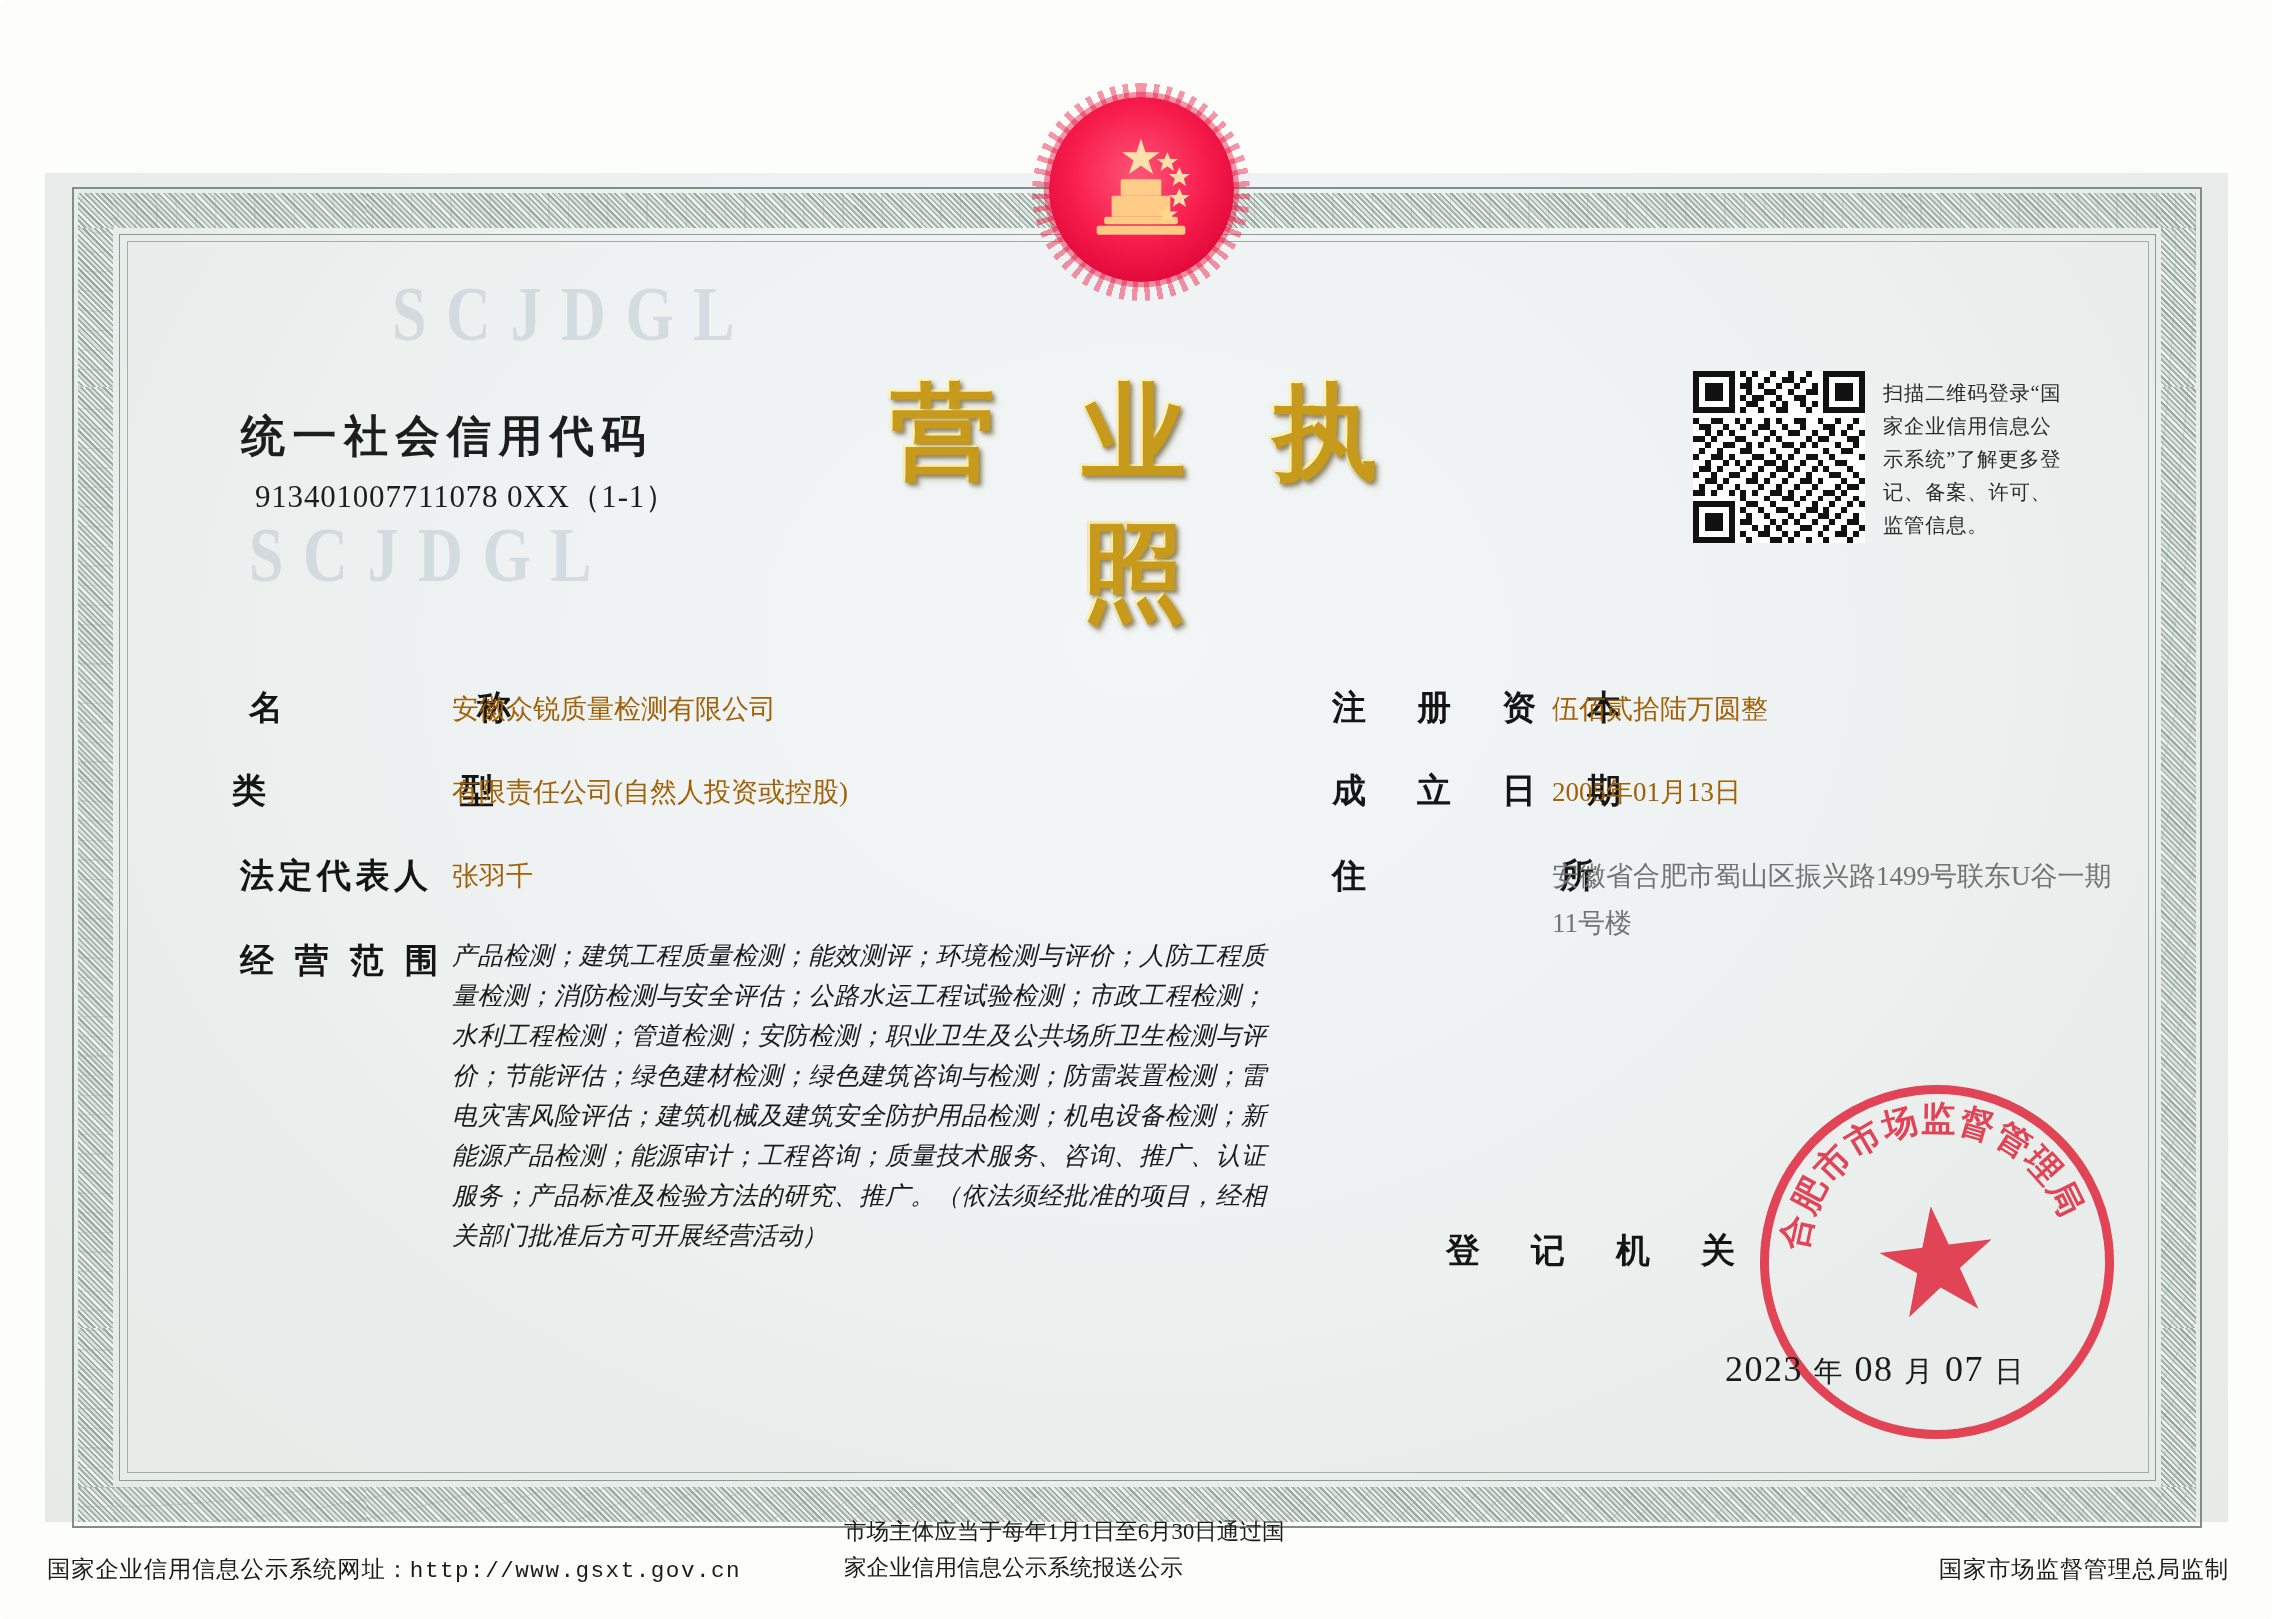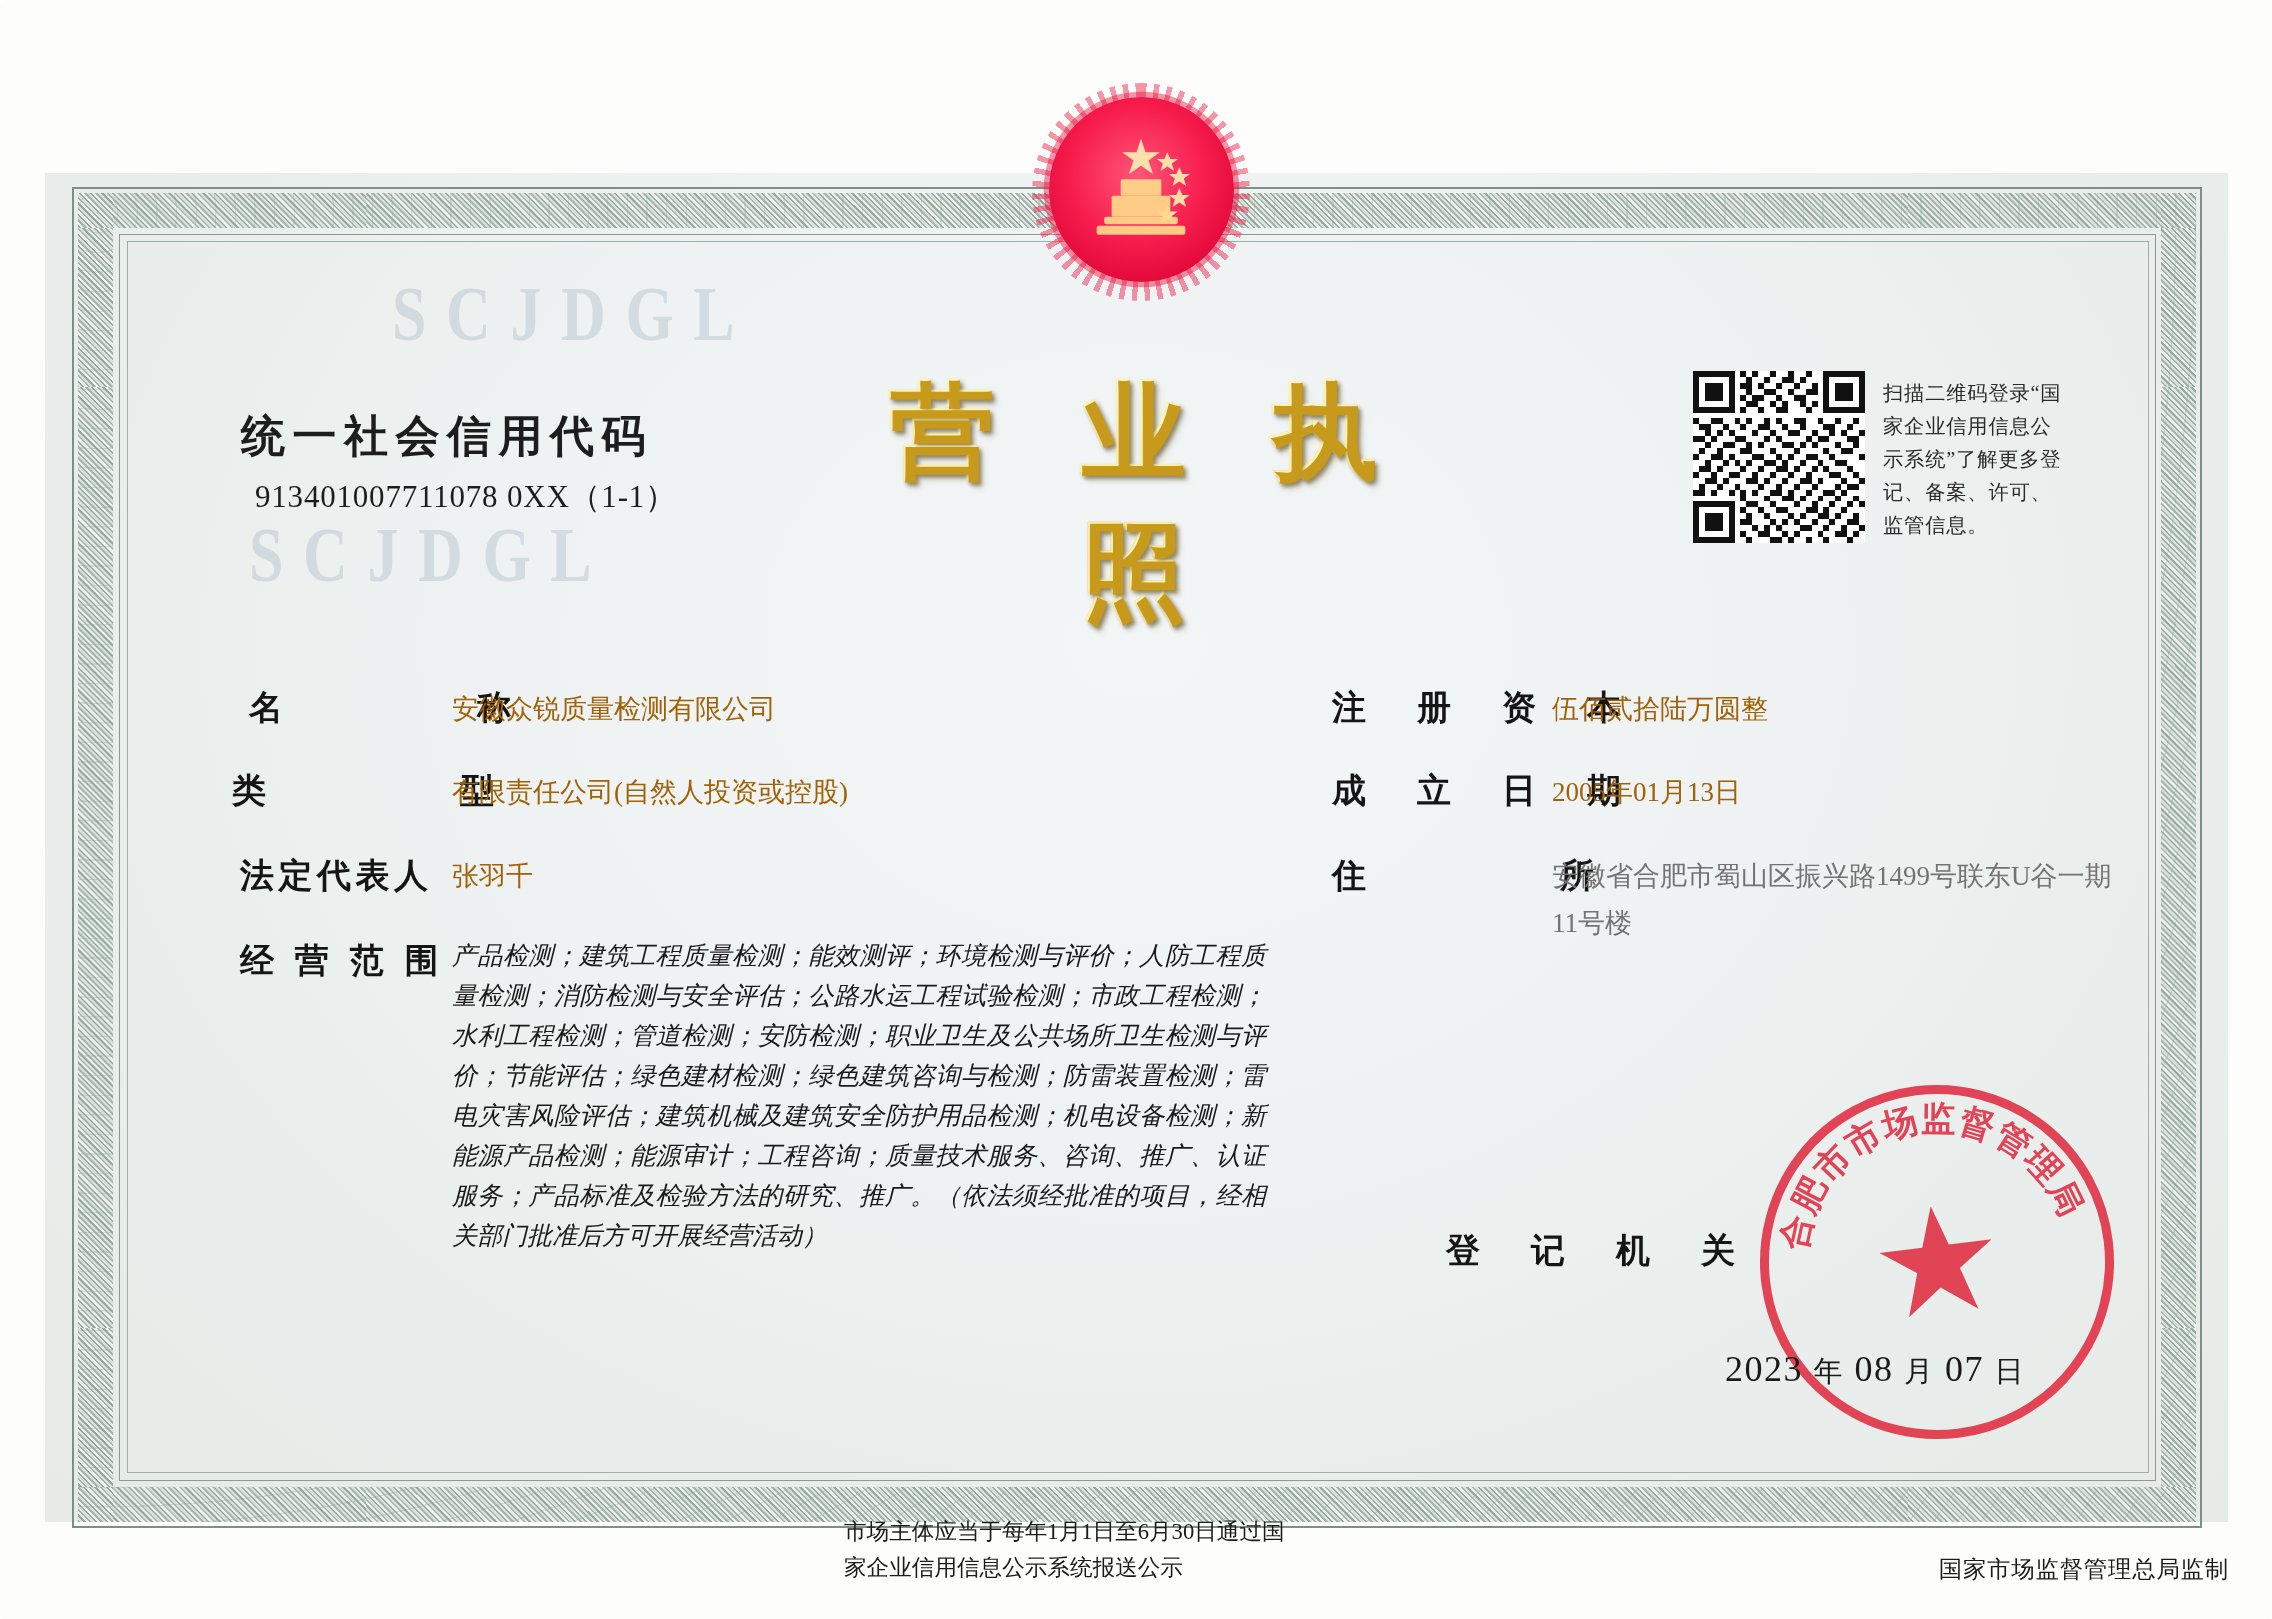"国家企业信用信息公示系统网址：http://www.gsxt.gov.cn" div.footer-left { html: none -> <div> <span>国家企业信用信息公示系统网址：</span><span>http://www.gsxt.gov.cn</span> </div> }
